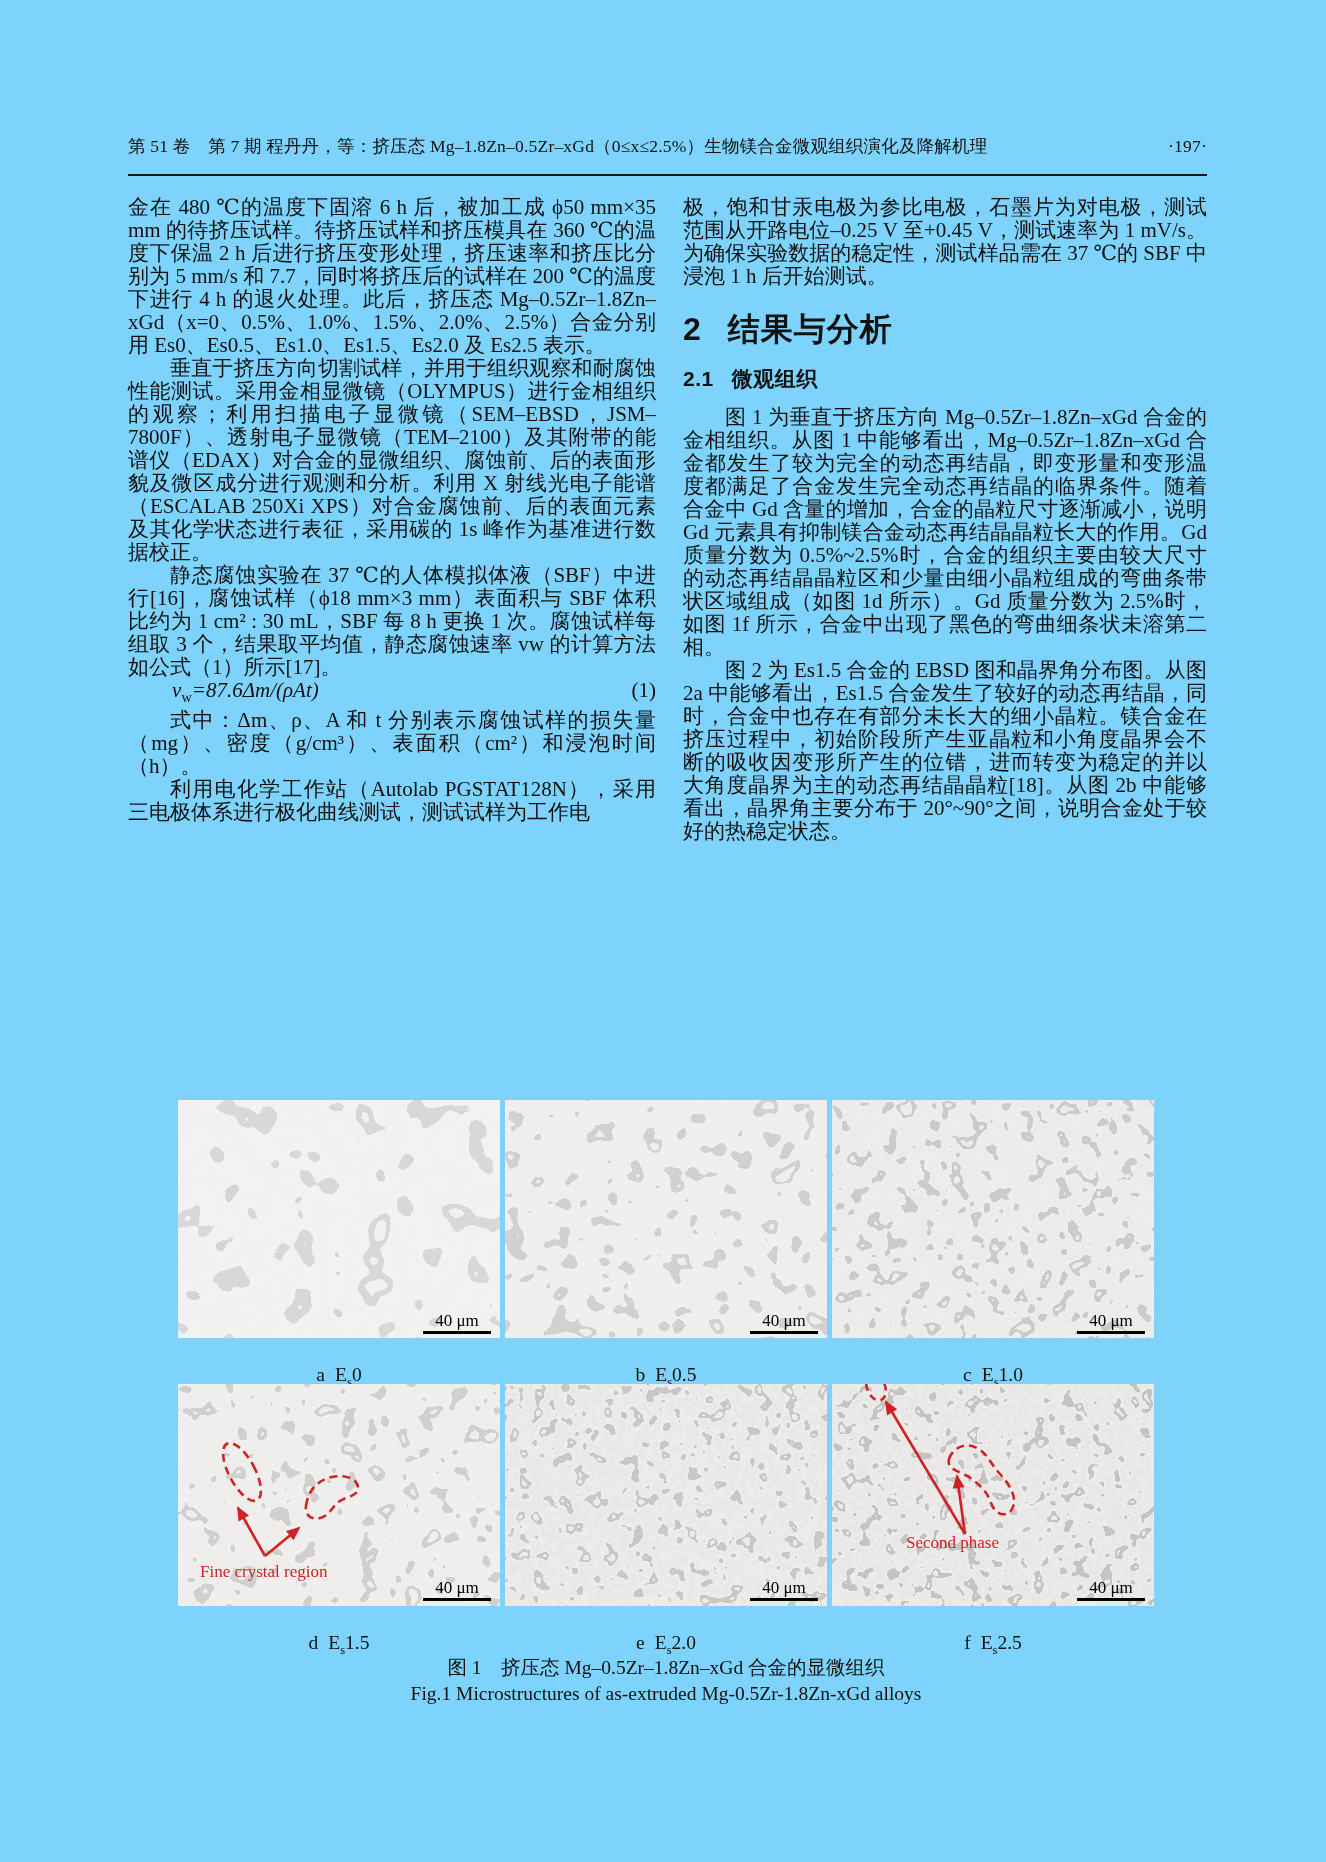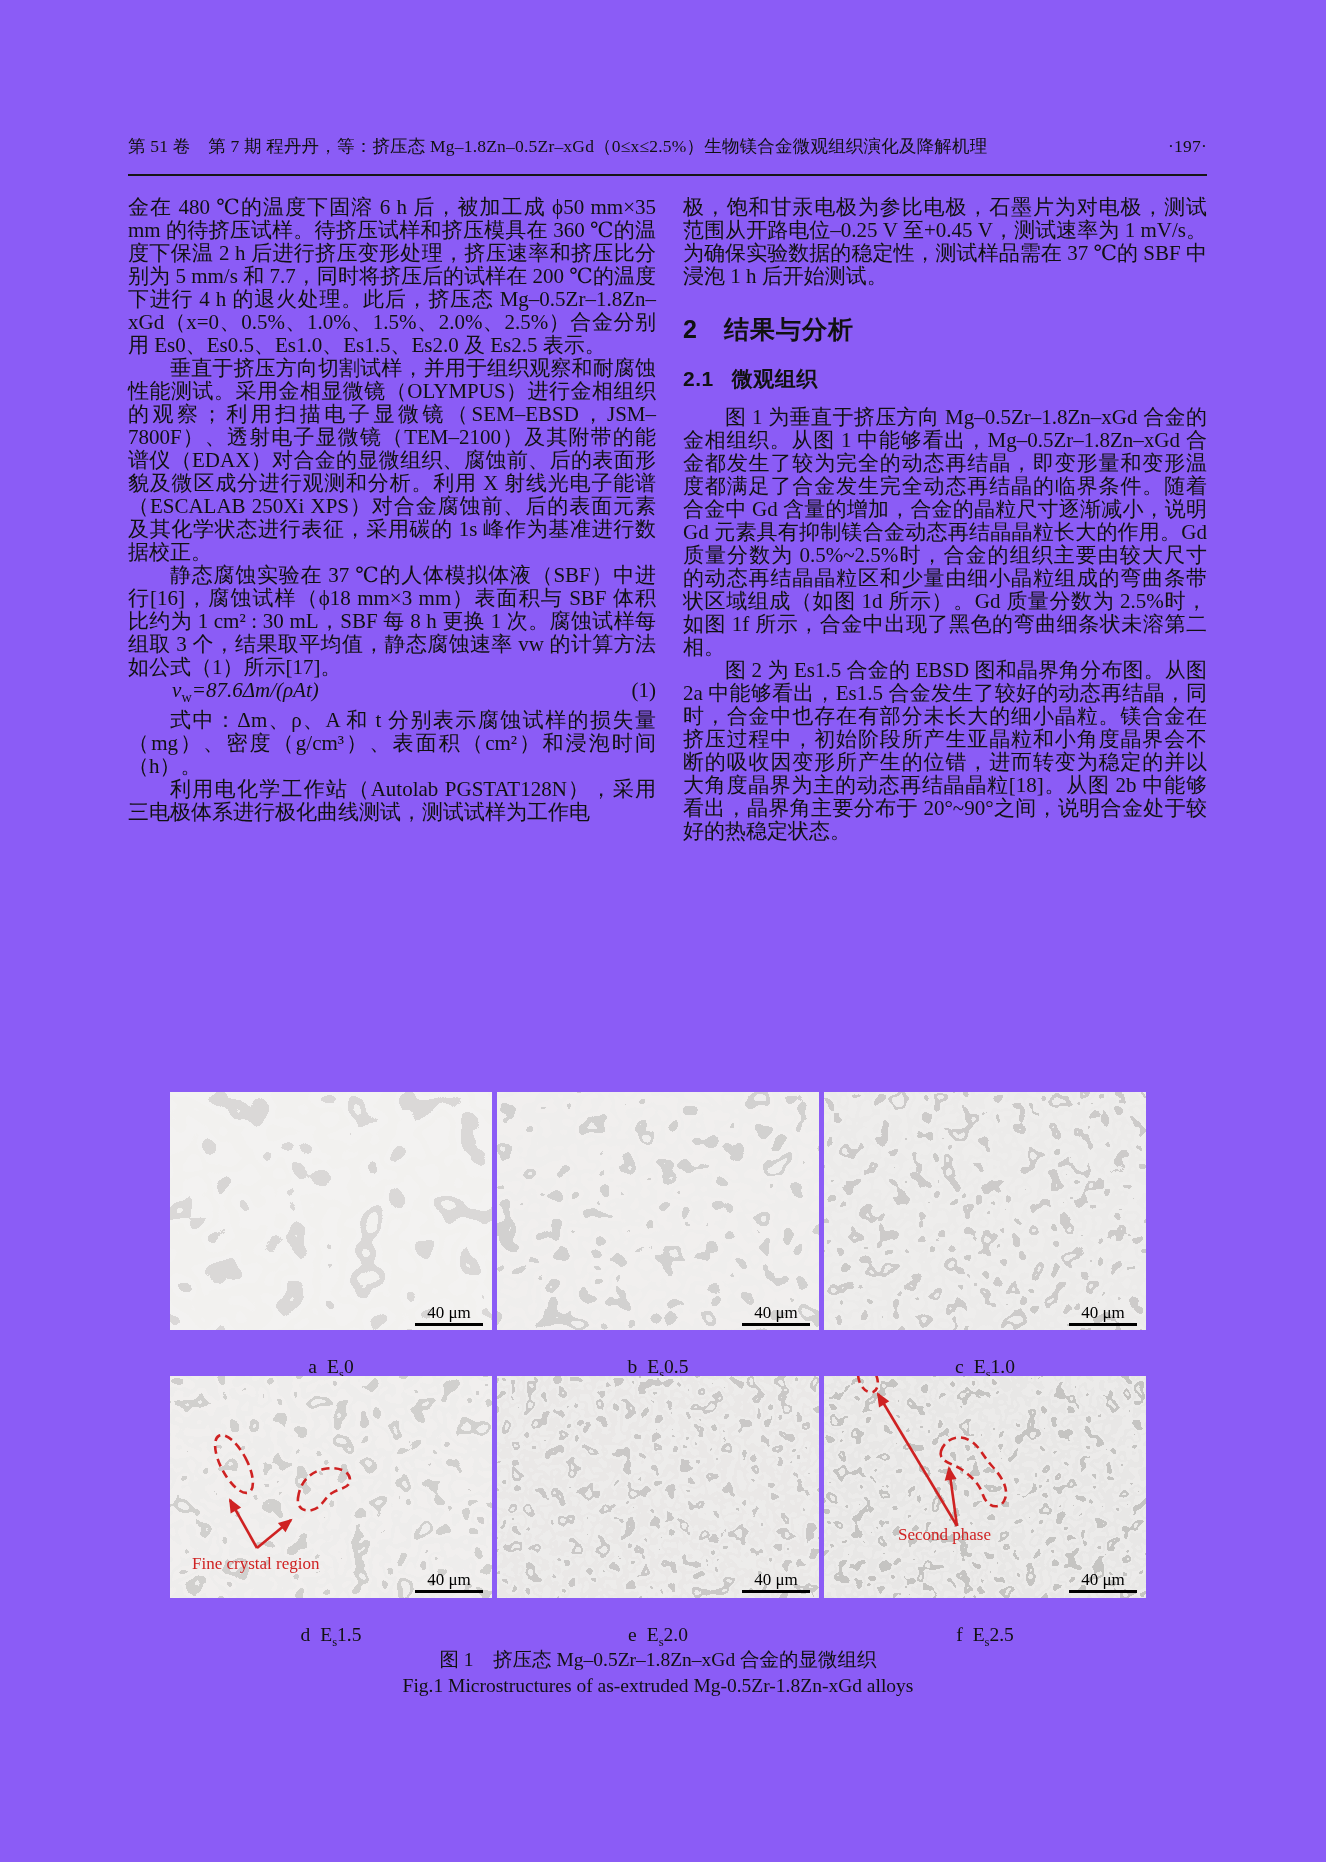"第 51 卷 第 7" .page { background: #8b5cf6 -> #7dd3fc }
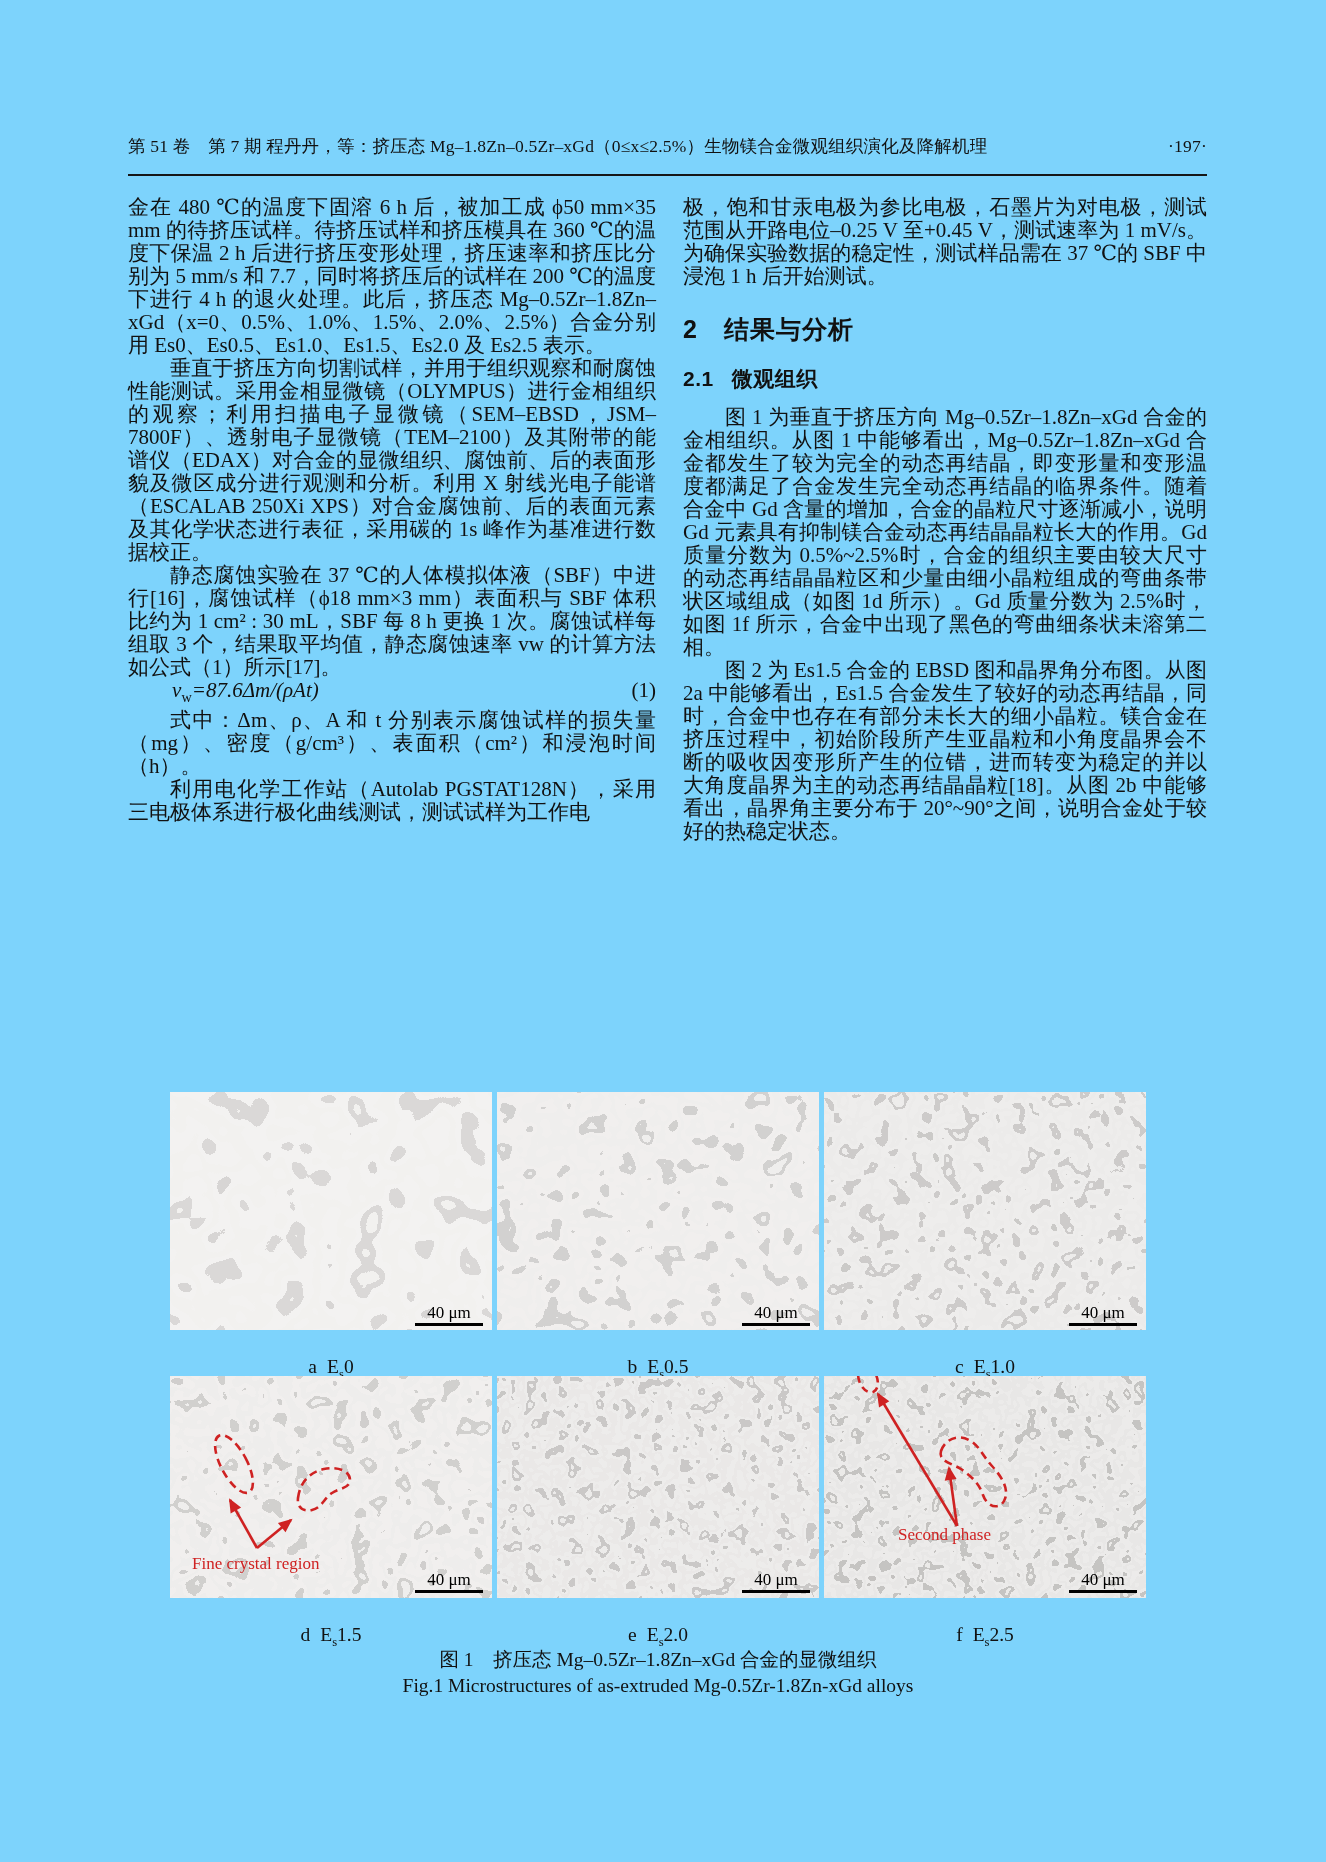"2 结果与分析" .sec { font-size: 25px -> 32px }
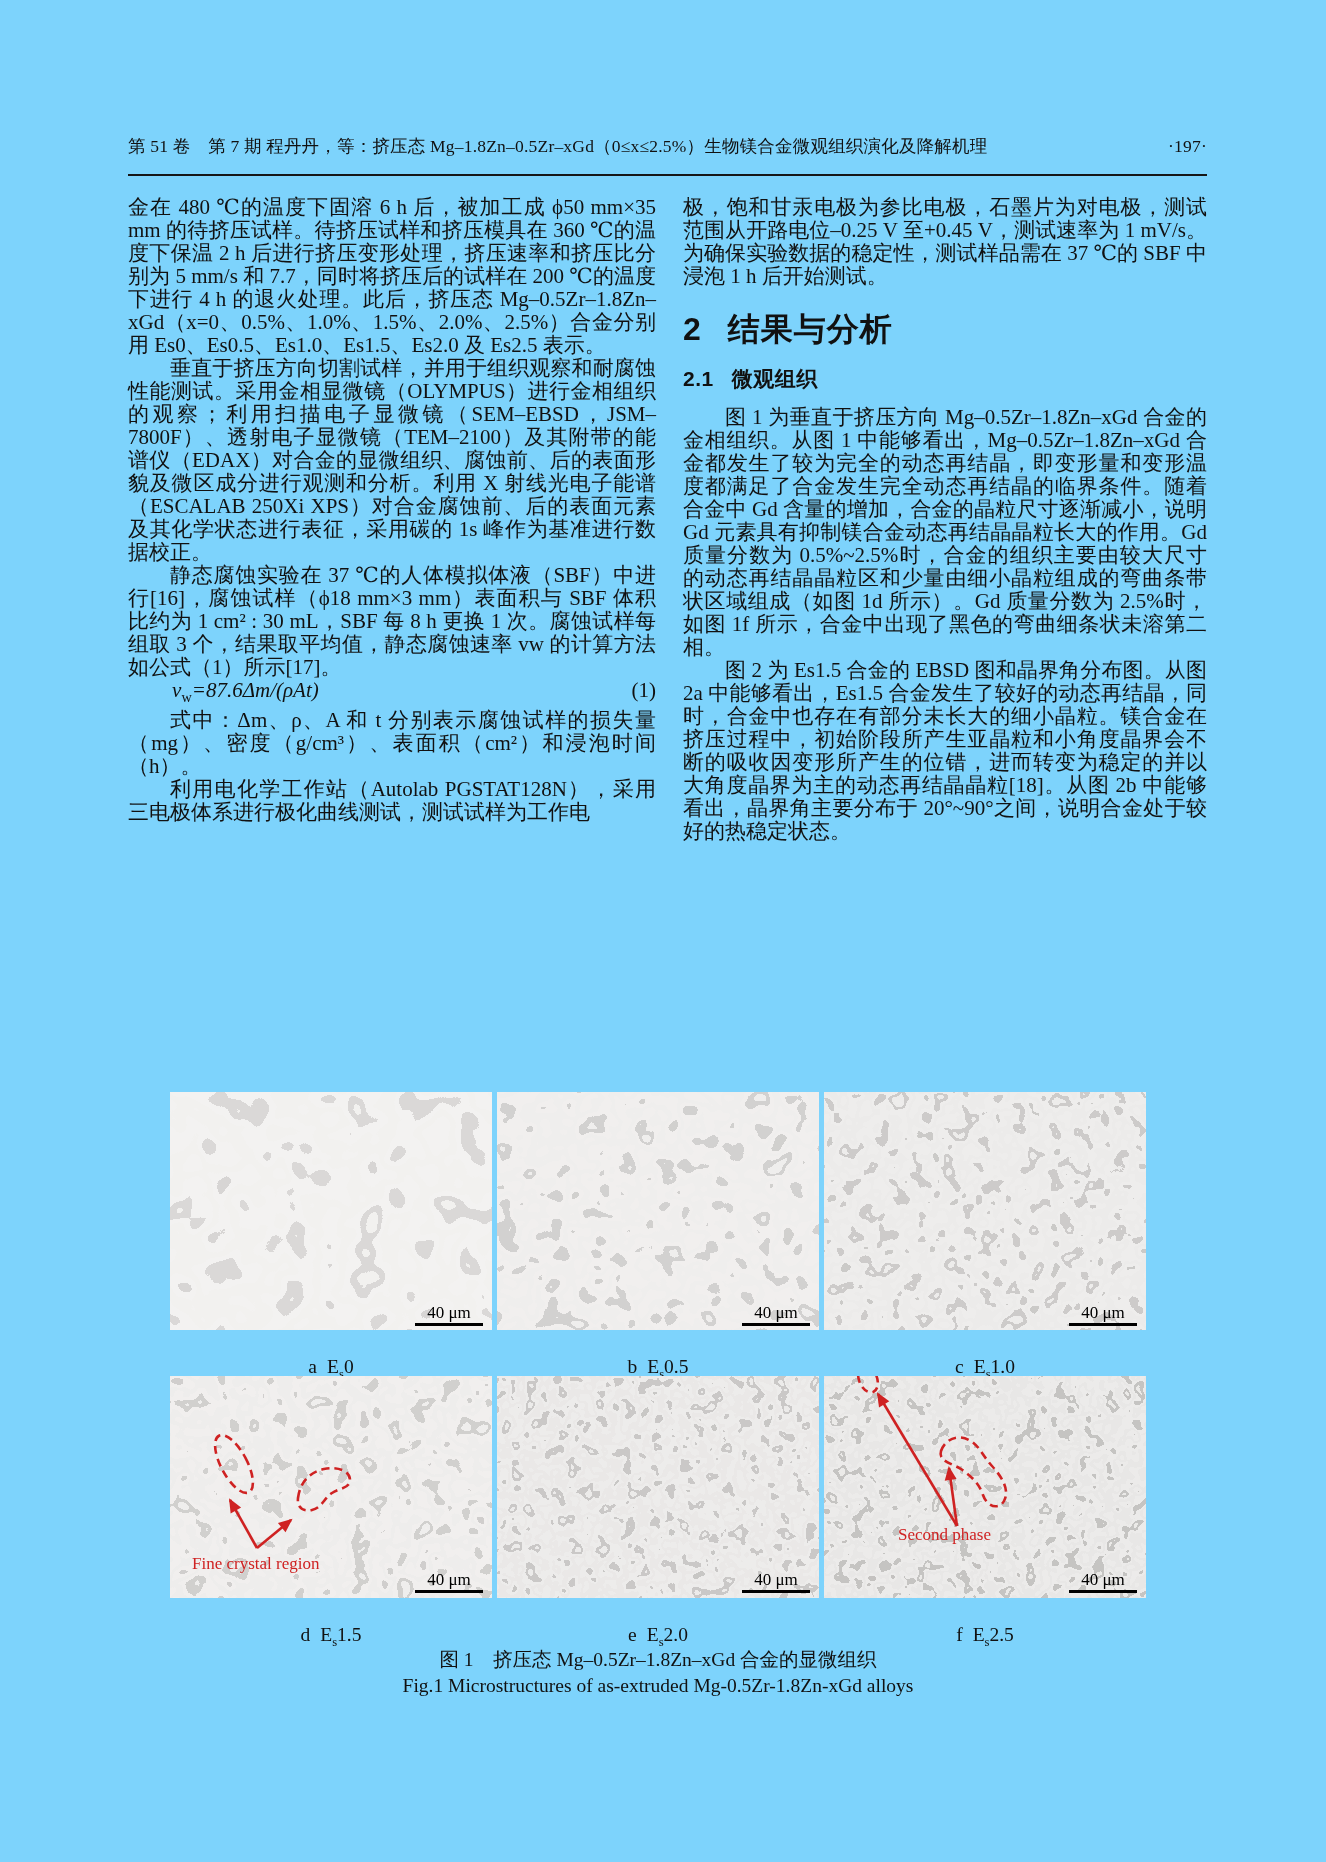"40 μm" .fig { margin: 0 -> 8px }
